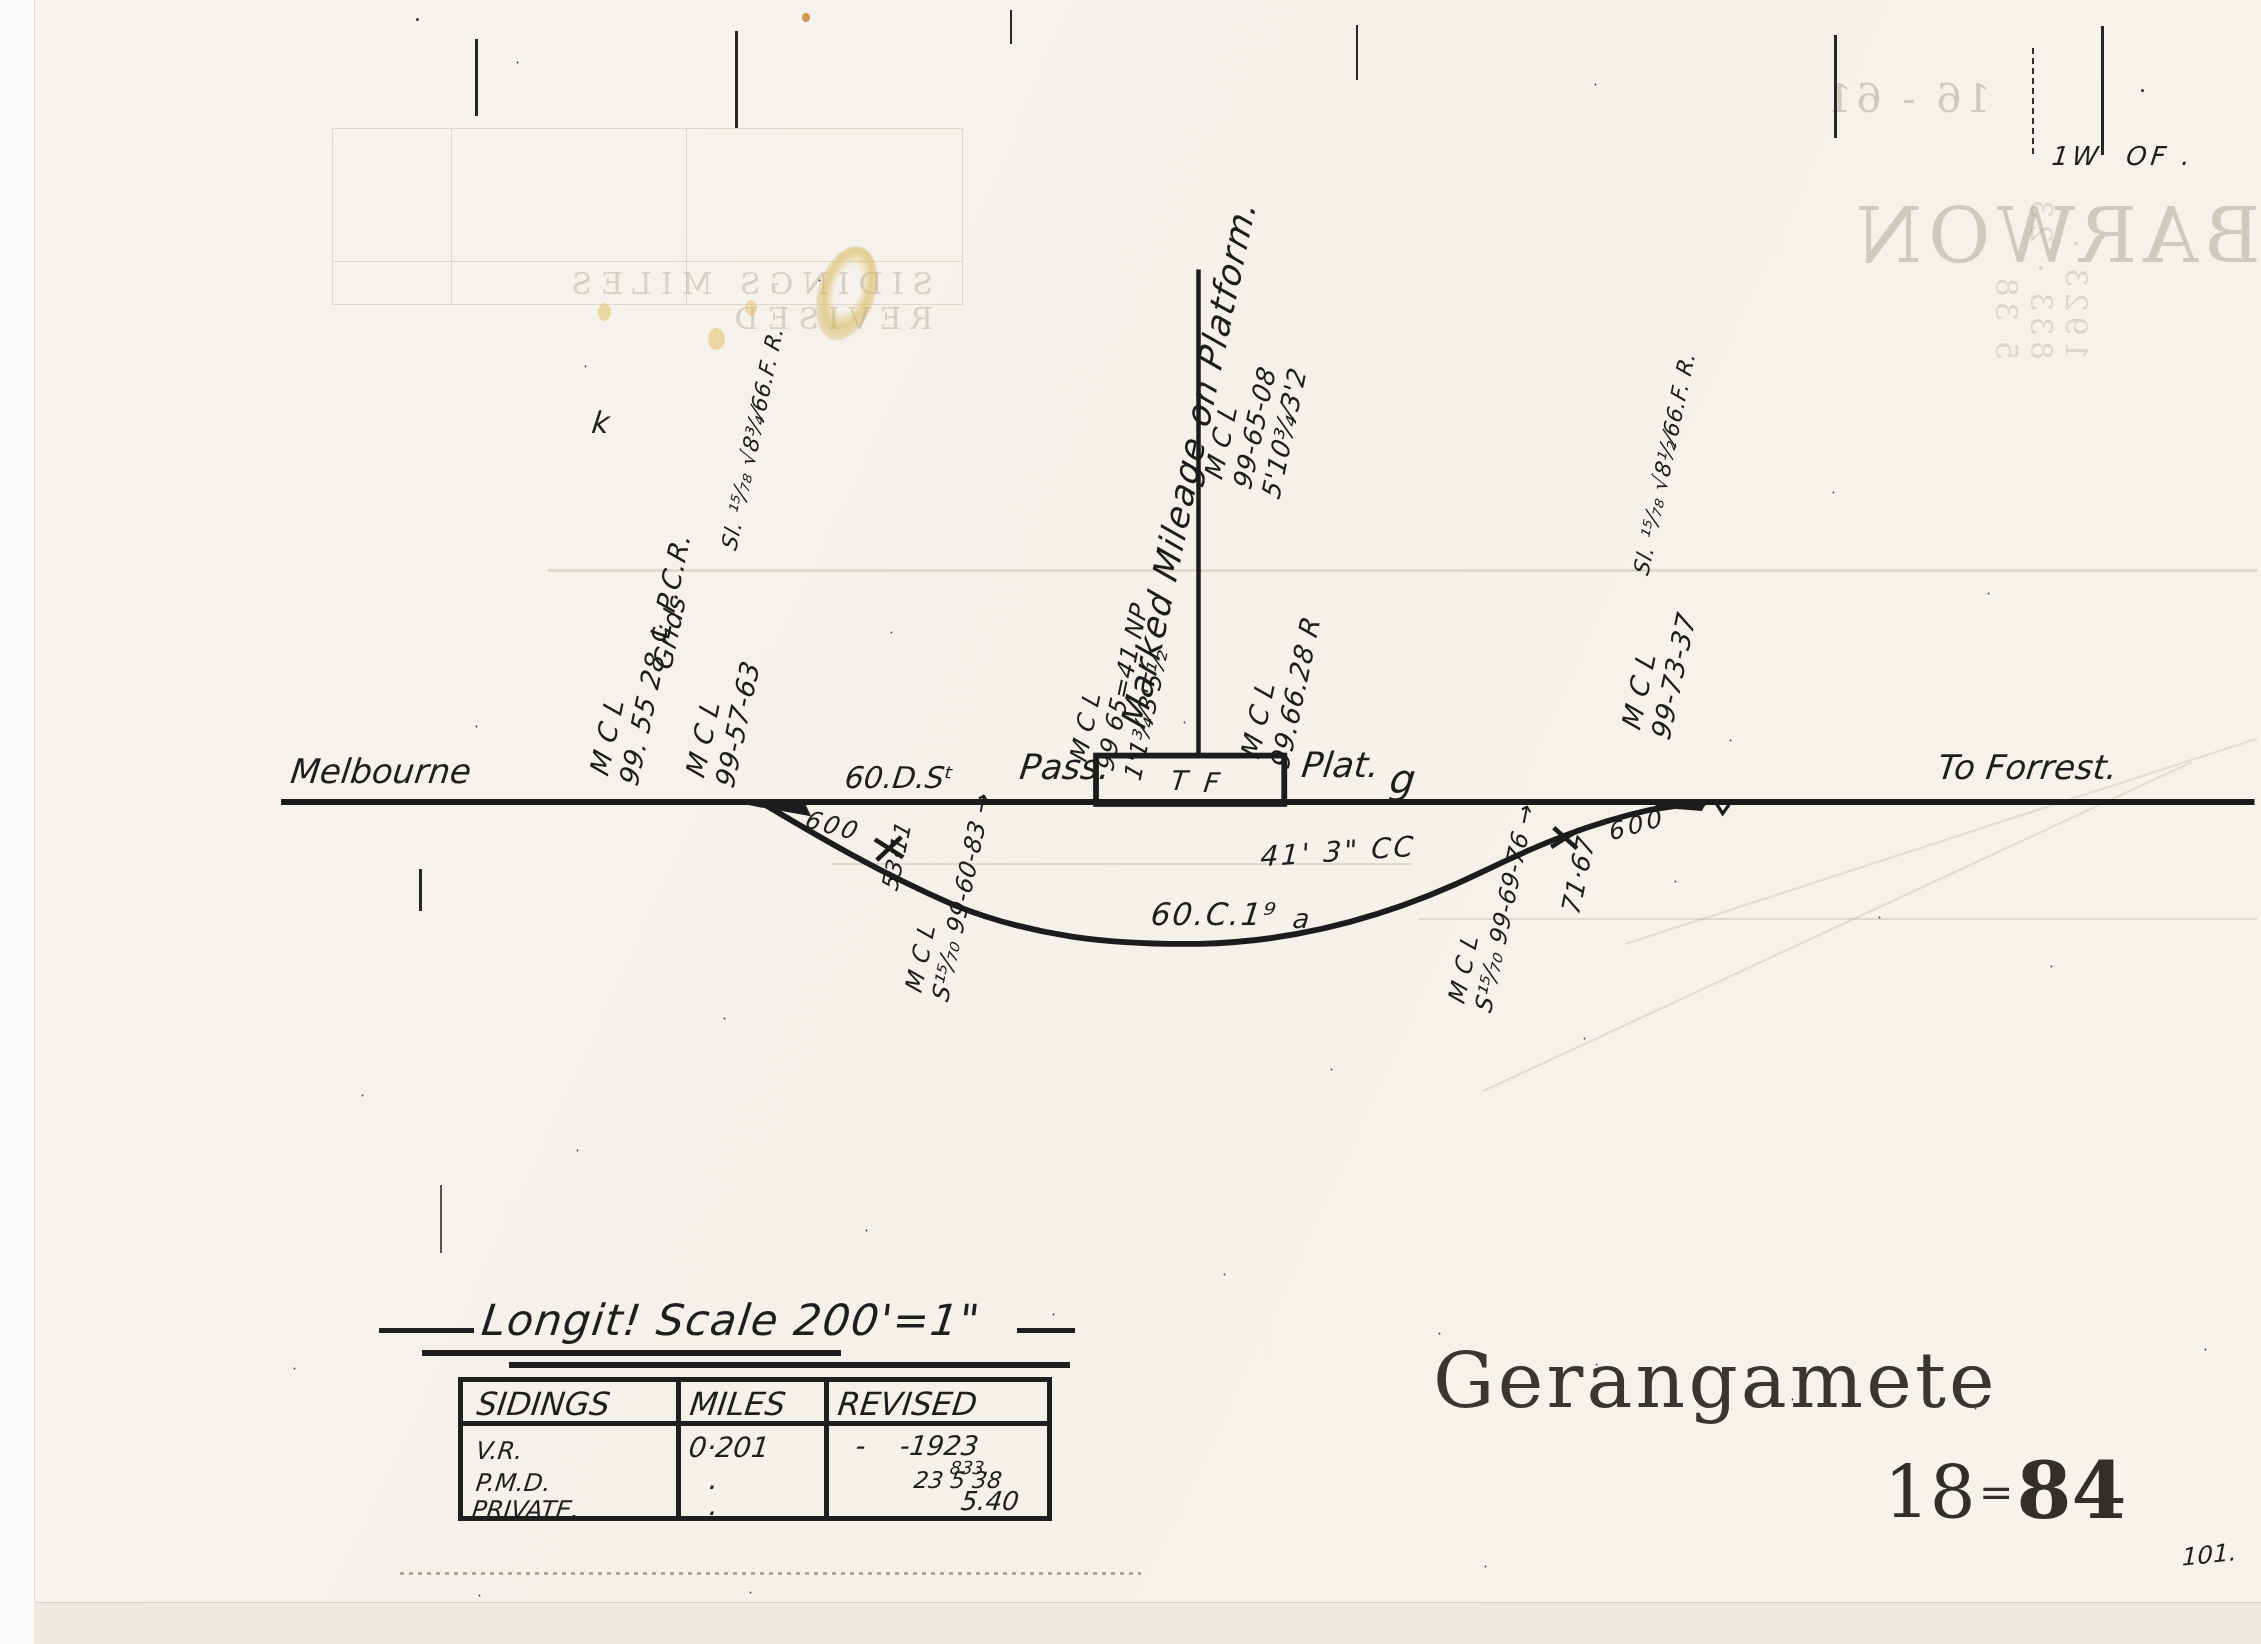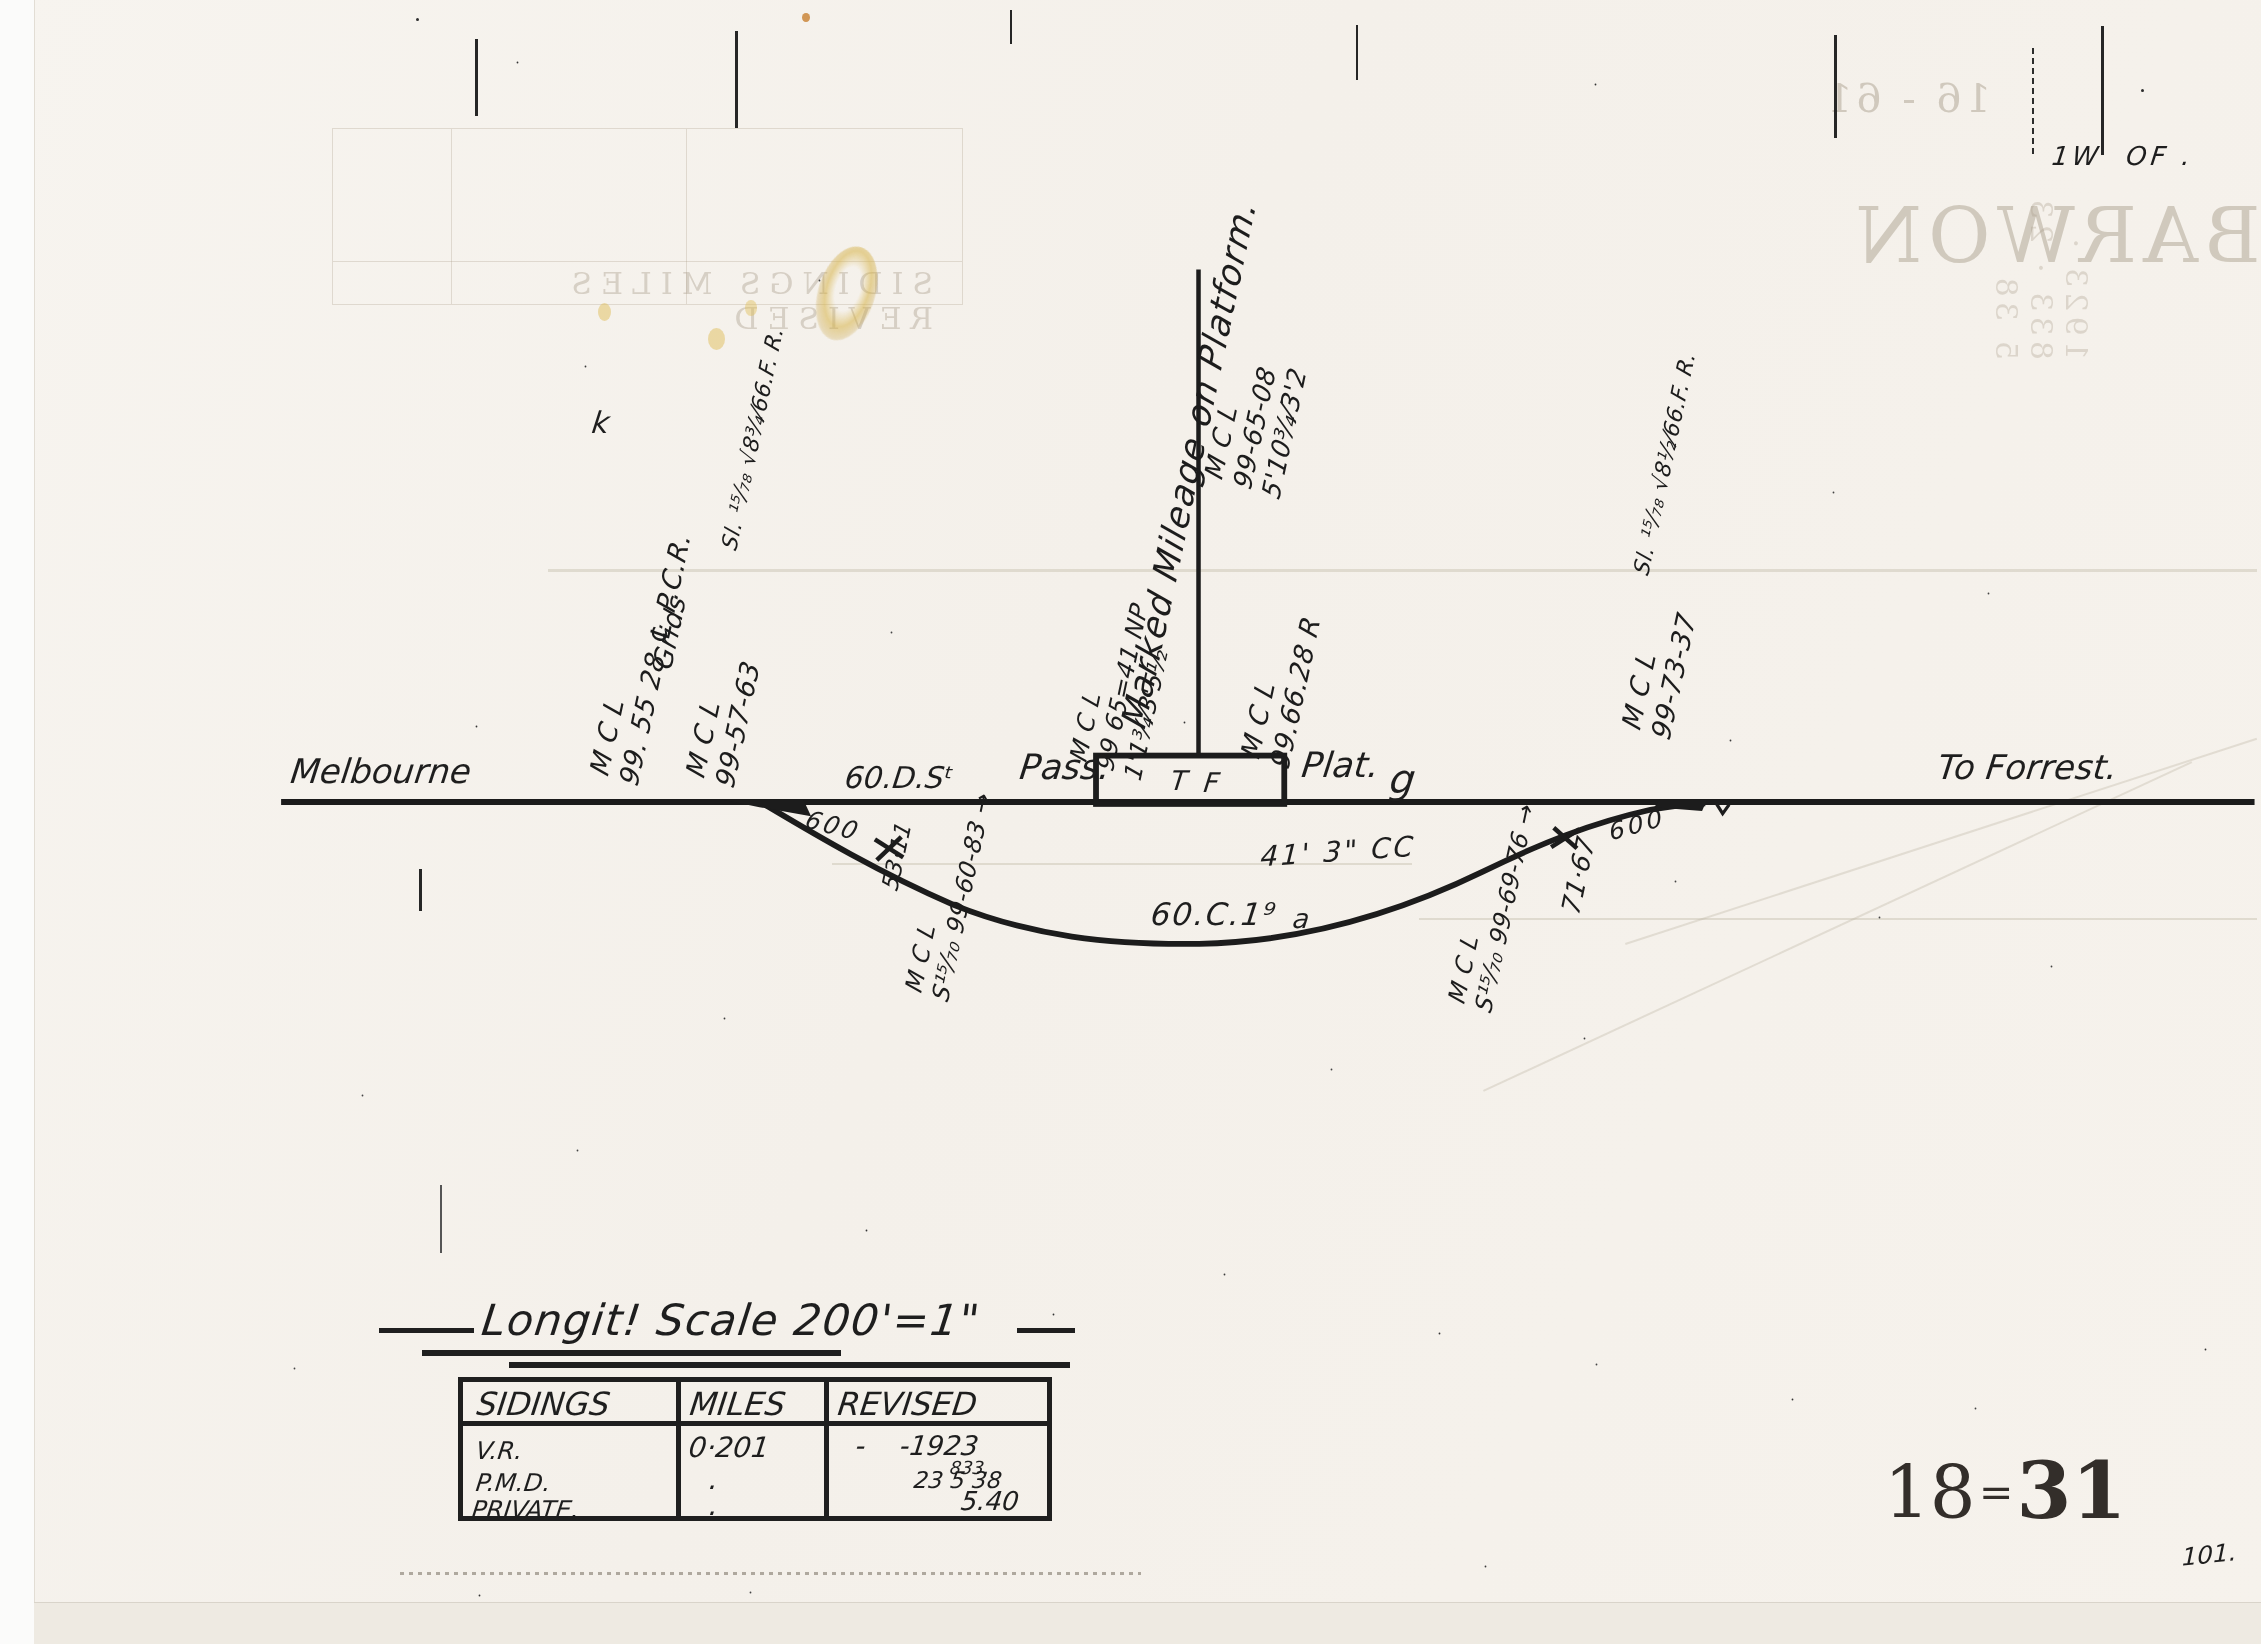"Gerangamete" div.abs { html: none -> <div>Gerangamete</div> }
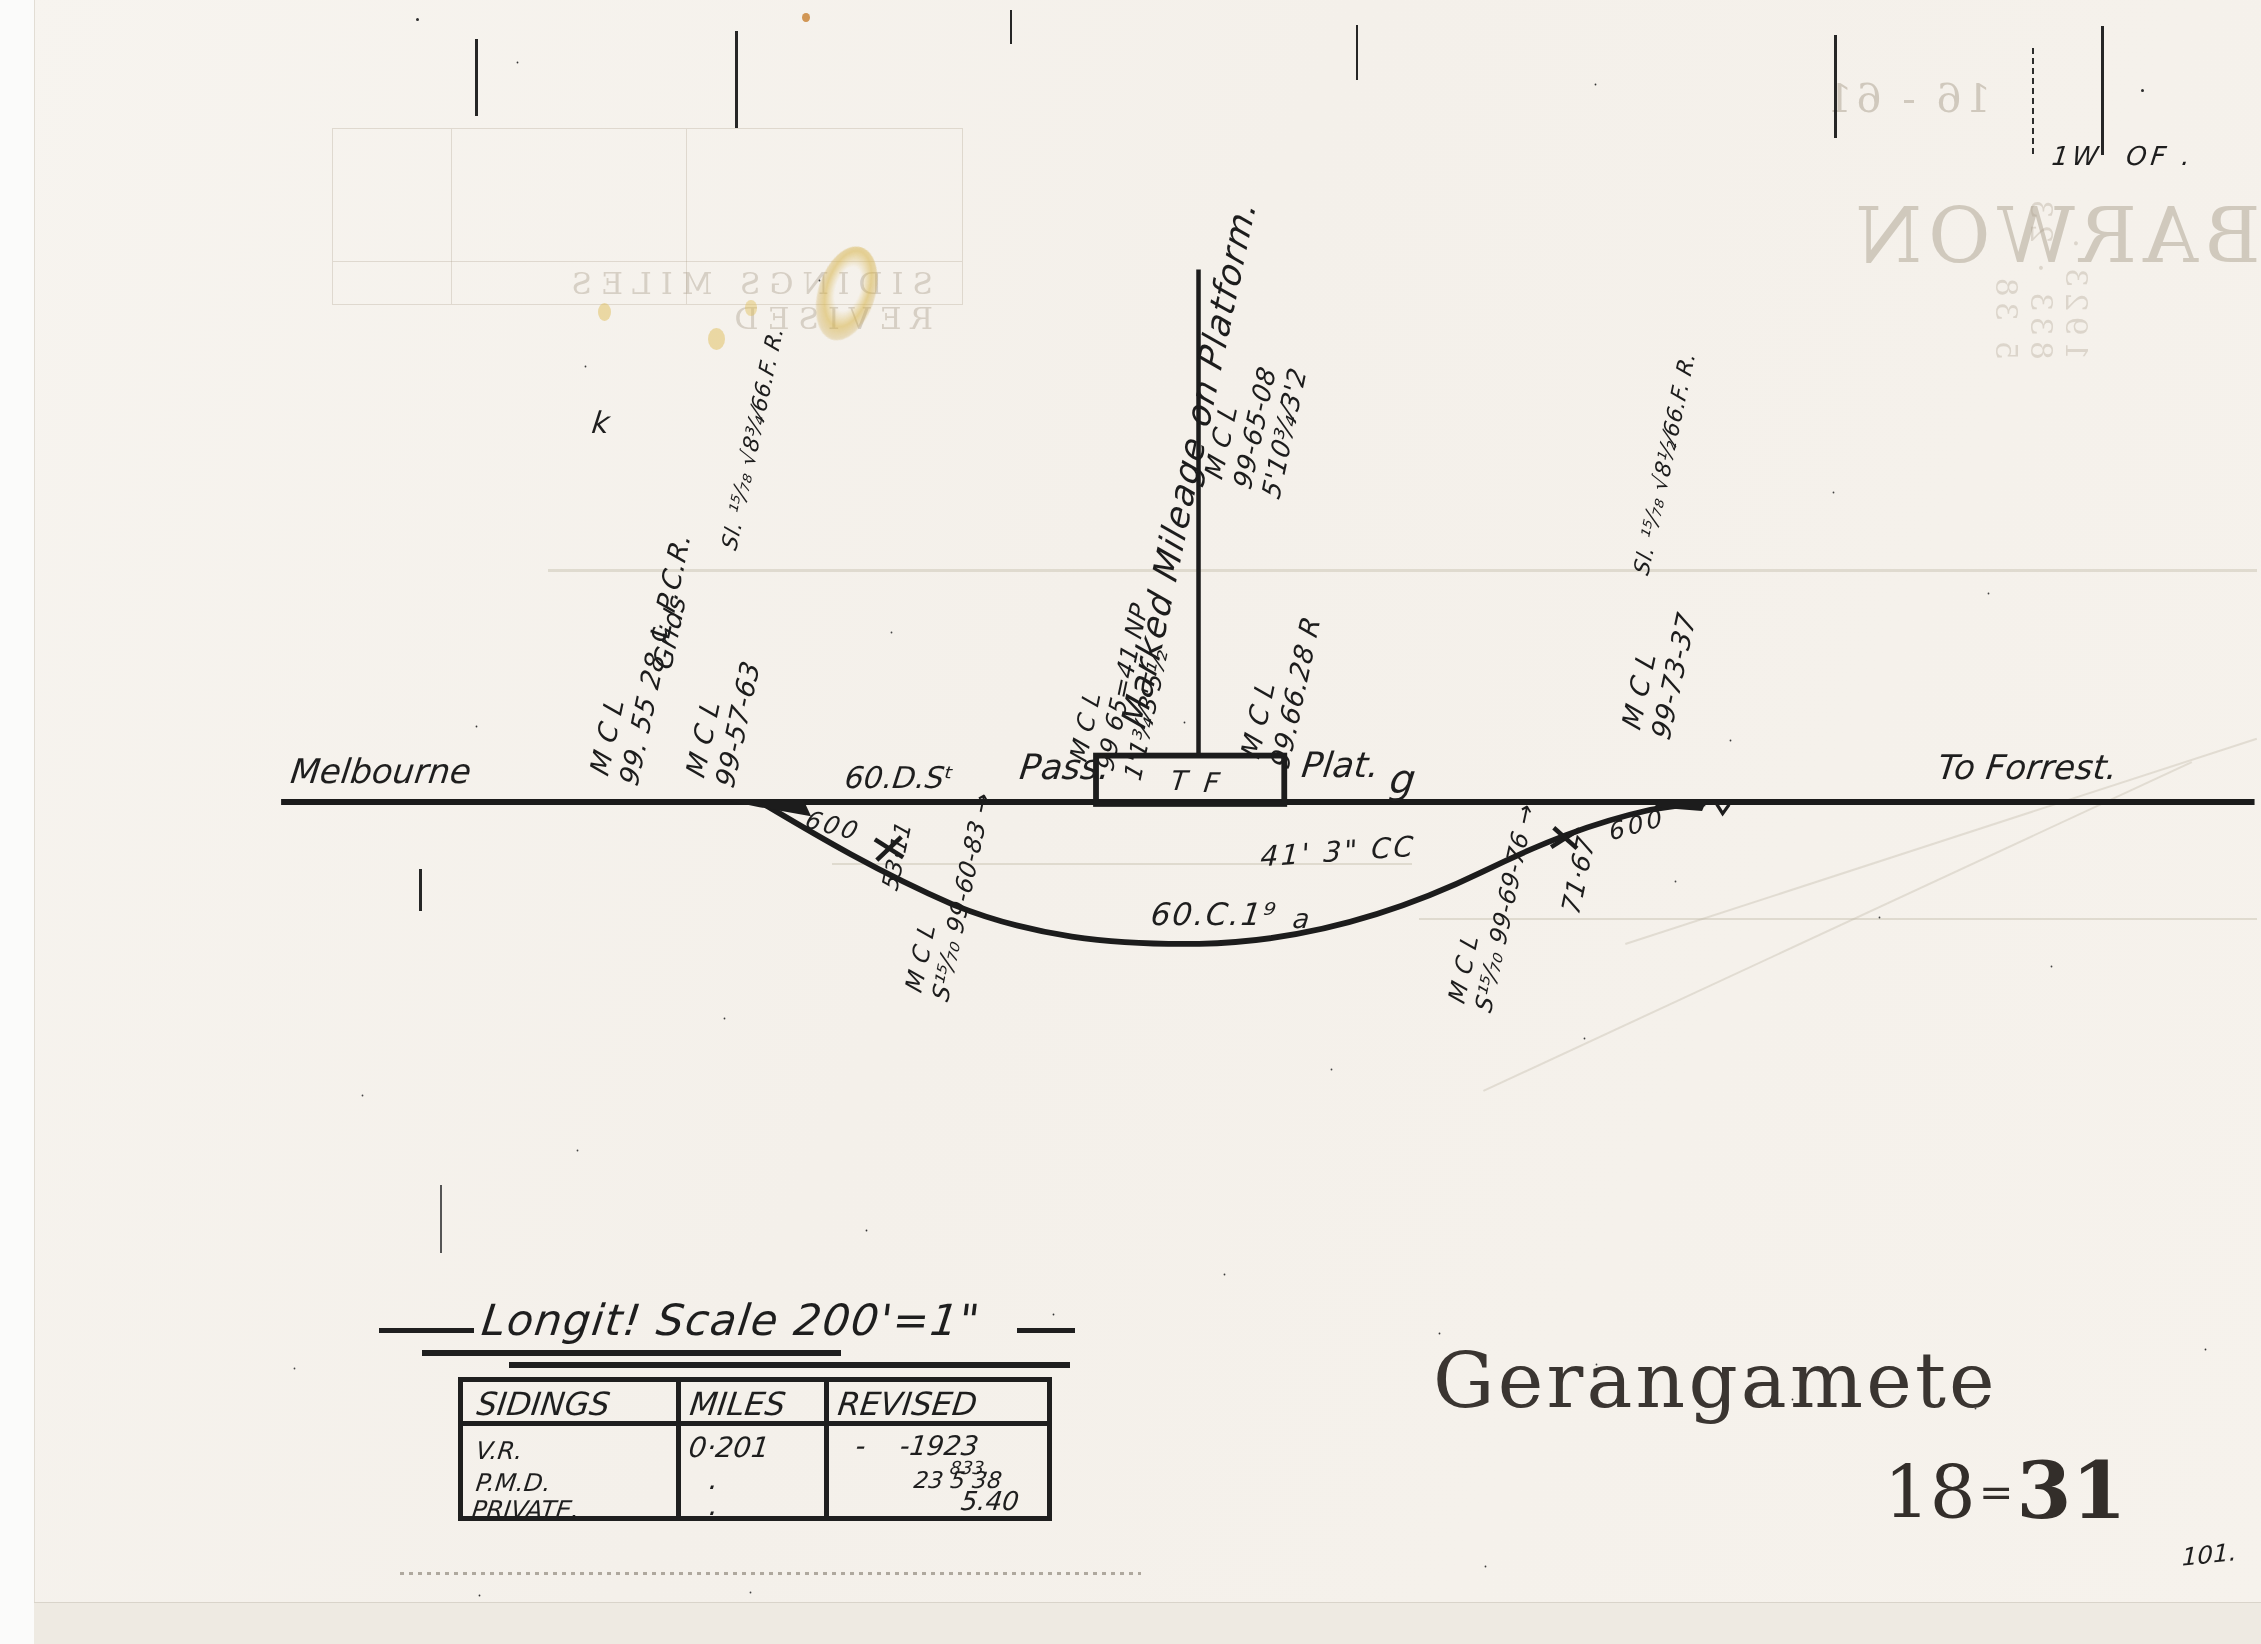"31" span { text: 31 -> 84 }
